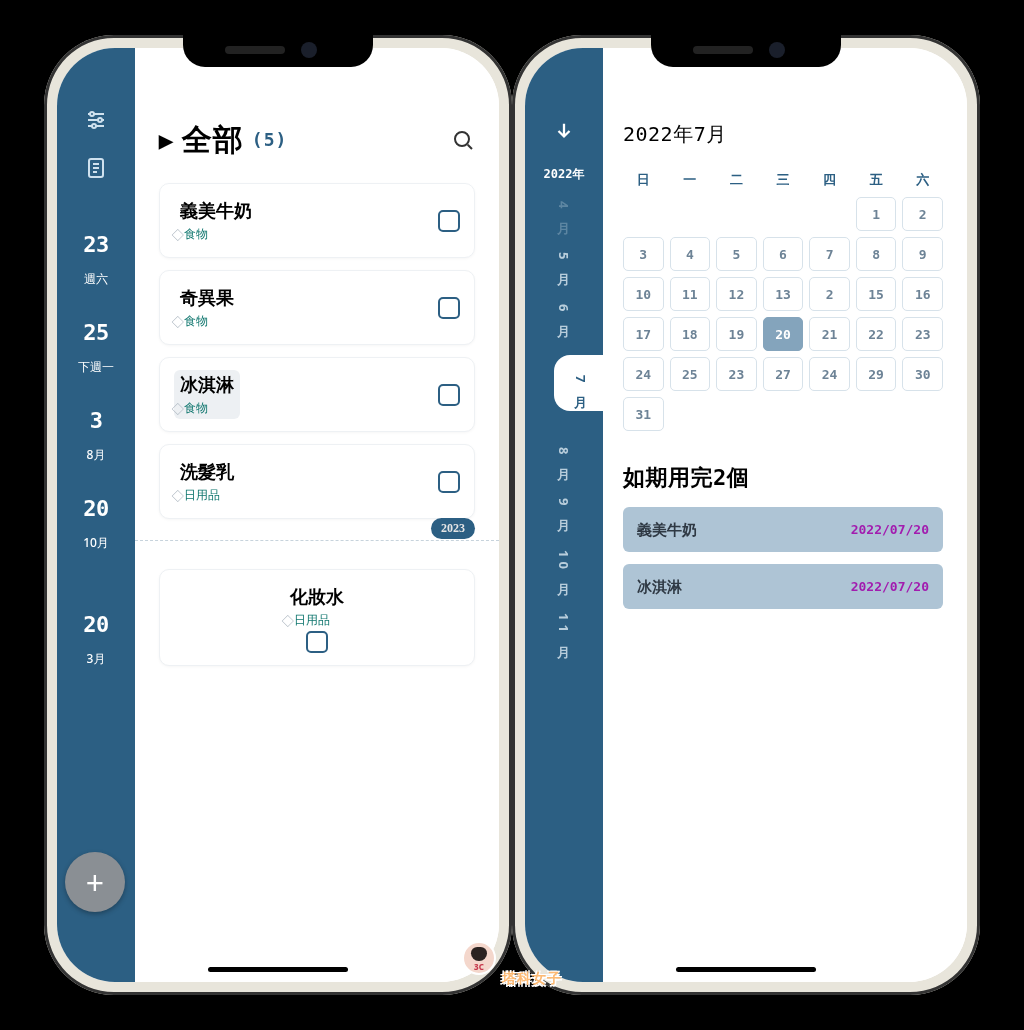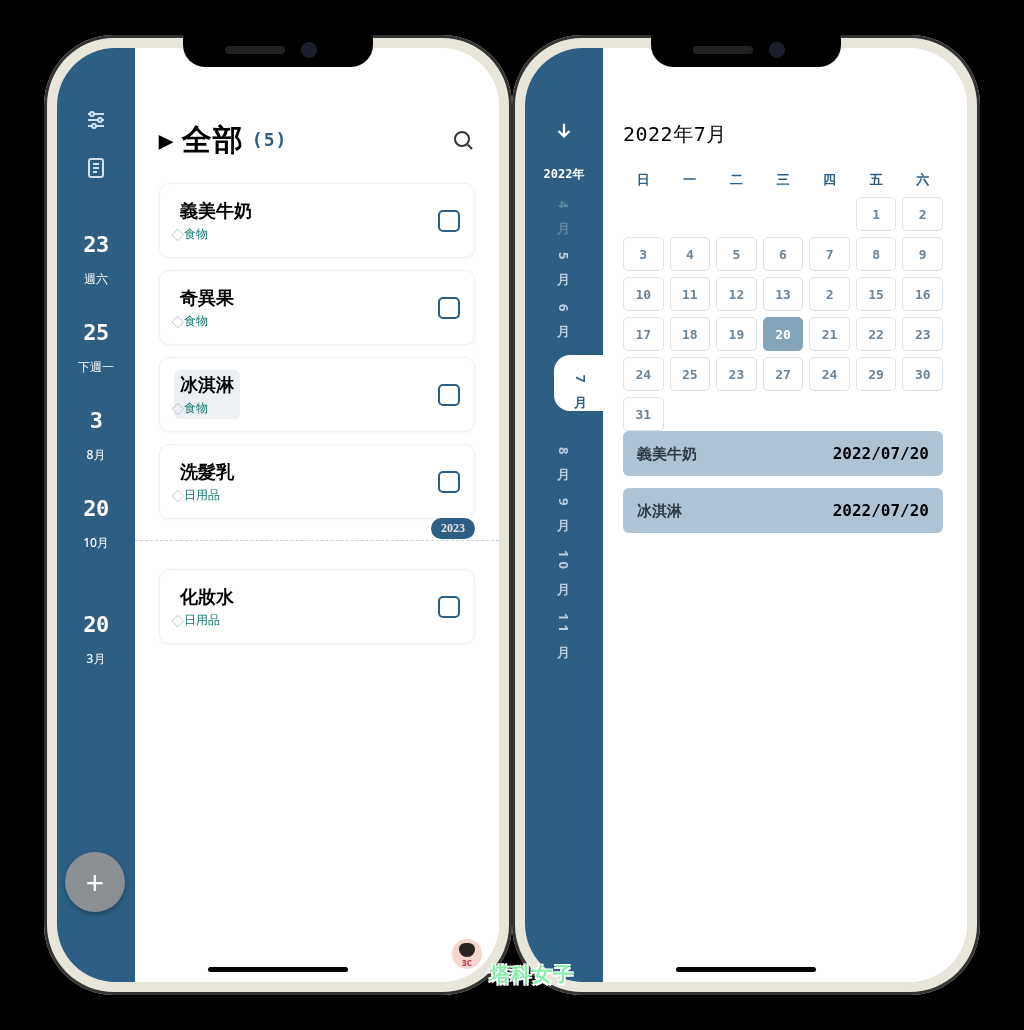"如期用完2個" div.done-title { html: none -> <div> <span>如期用完</span><span>2</span><span>個</span> </div> }
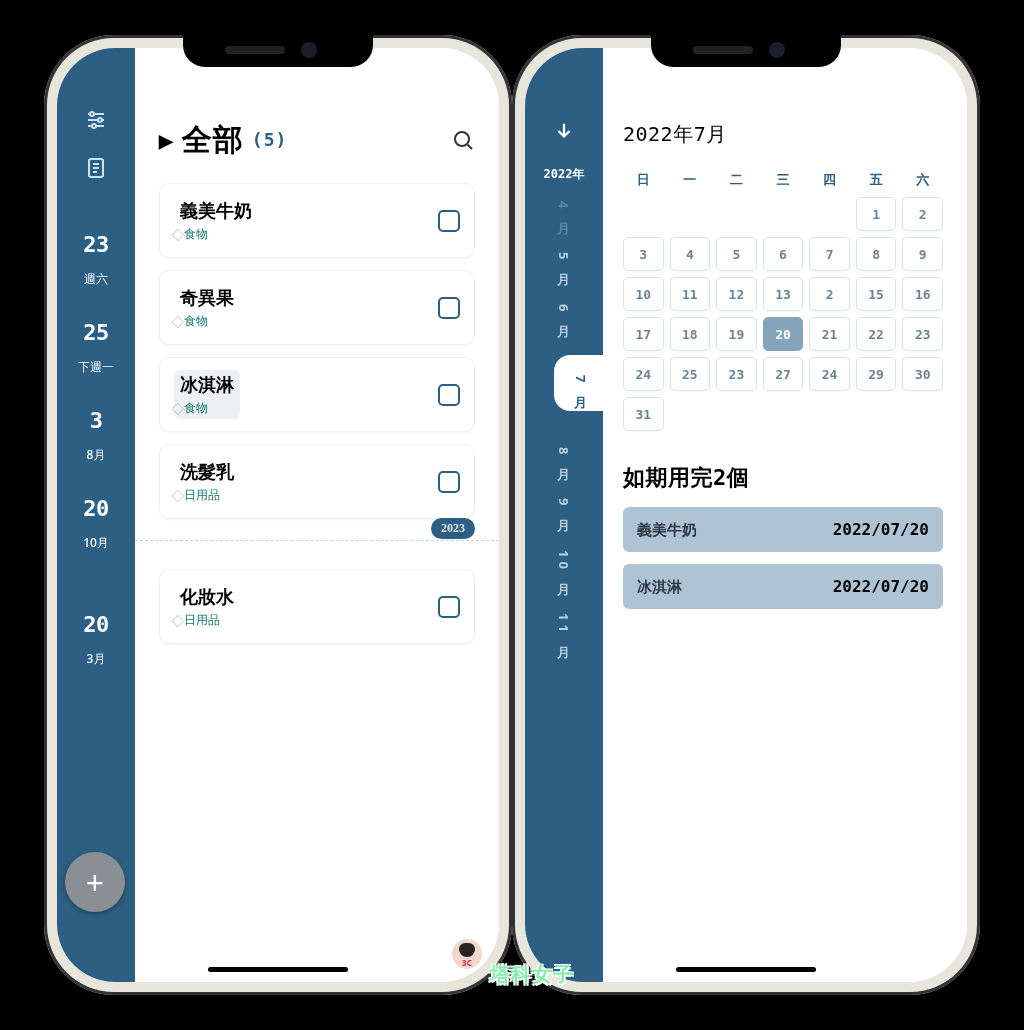"2022/07/20" .done-date { color: #000000 -> #a21caf; font-size: 16px -> 13px }
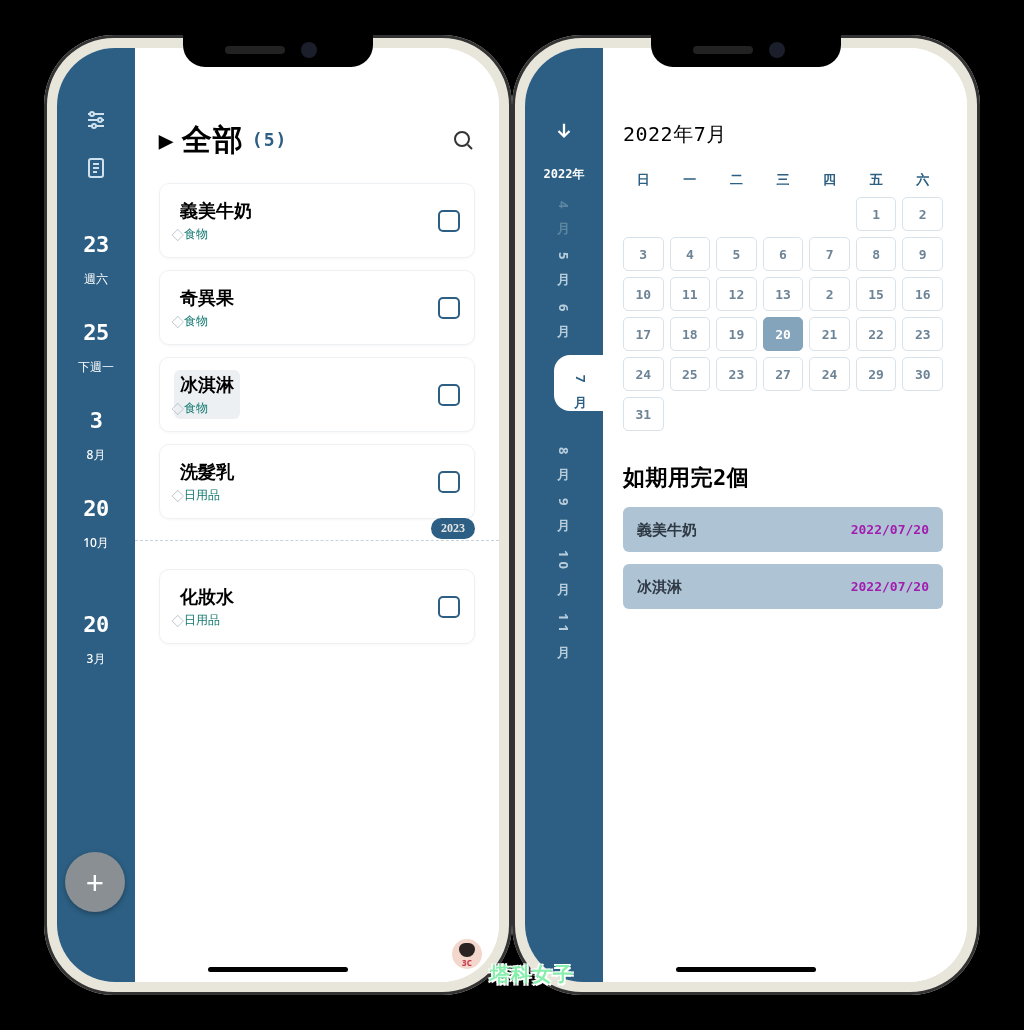"化妝水" div.card { flex-direction: none -> column }
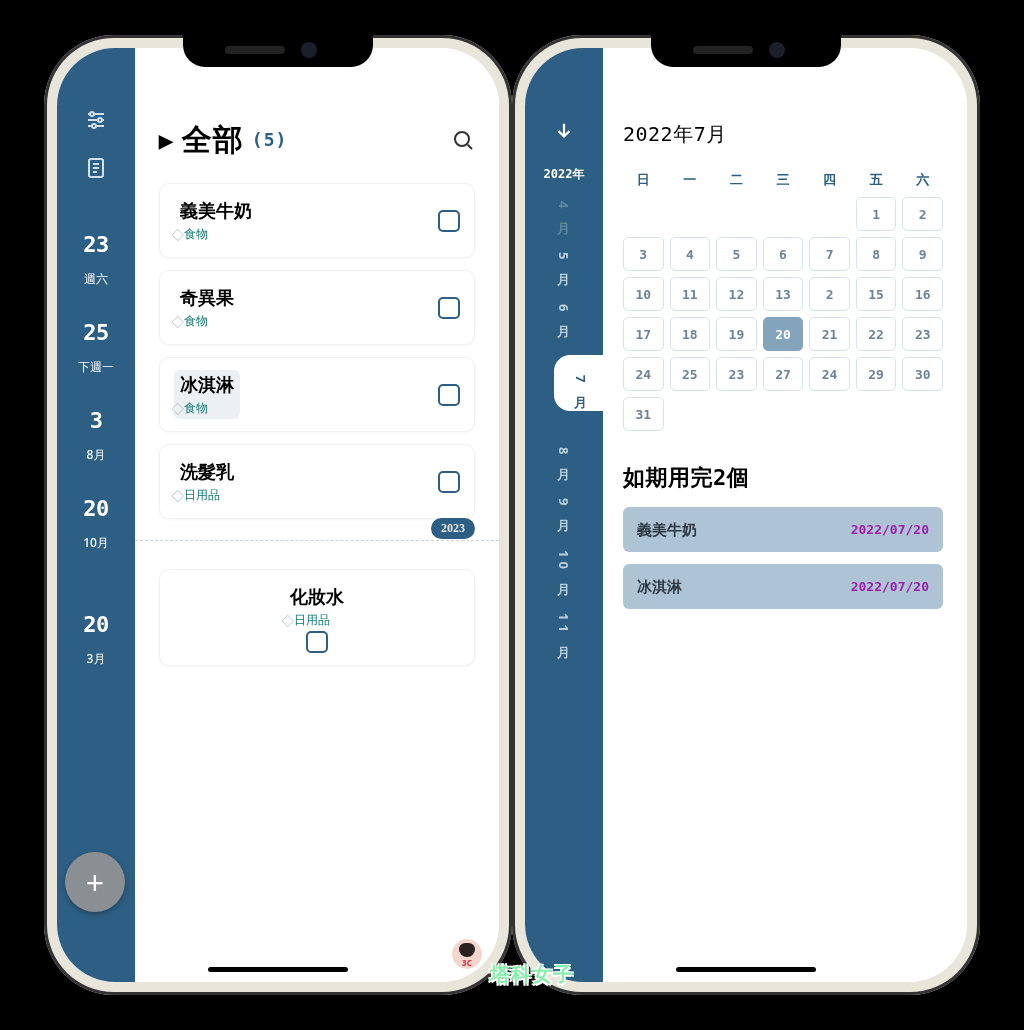"塔科女子" .watermark-text { color: #86efac -> #fdba74; font-size: 20px -> 14px }
